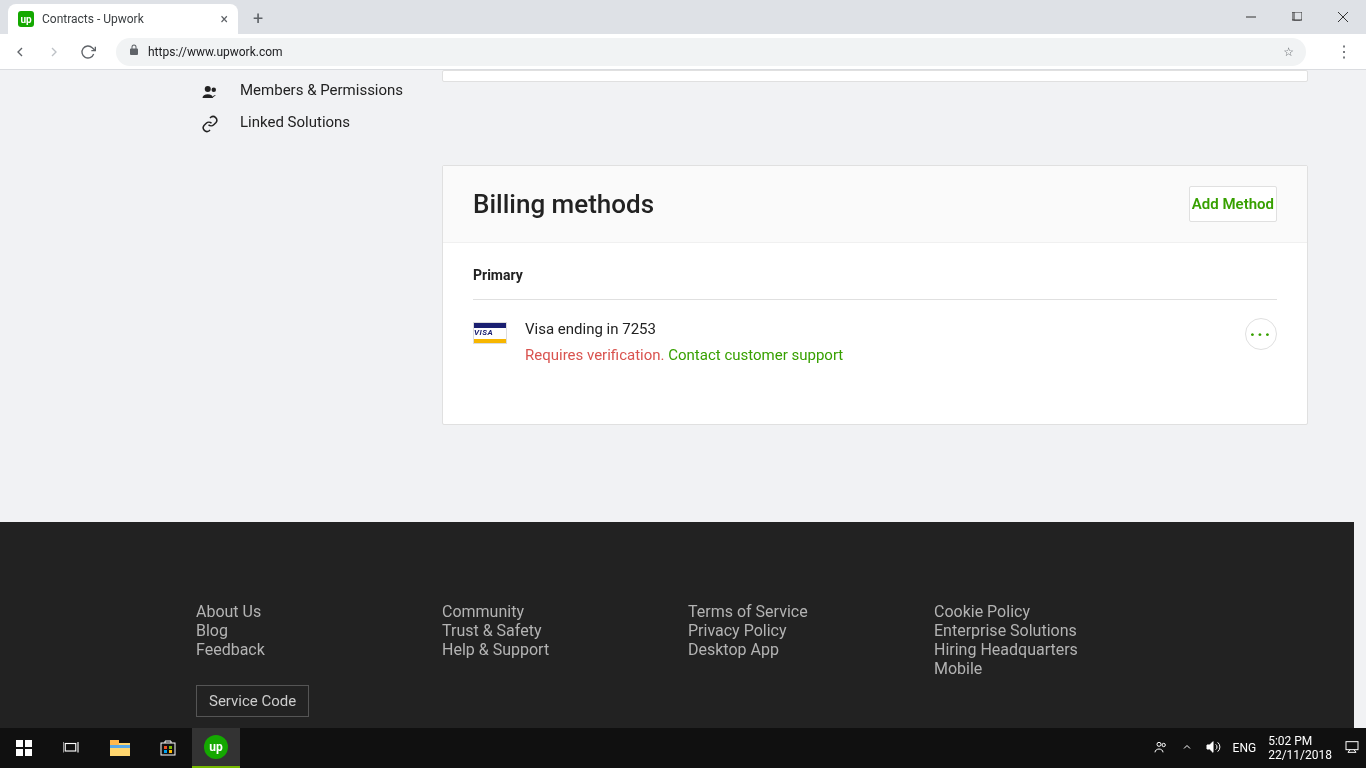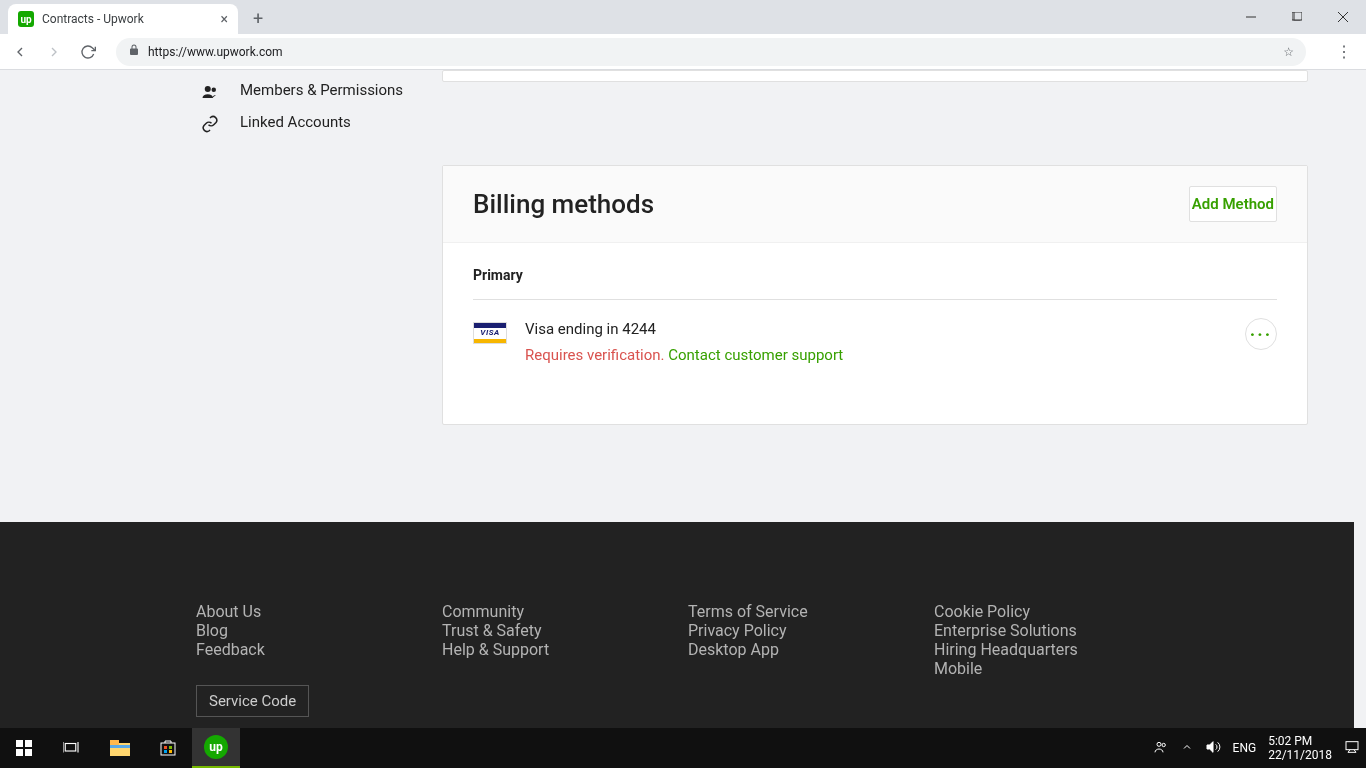"Linked Accounts" span { text: Accounts -> Solutions }
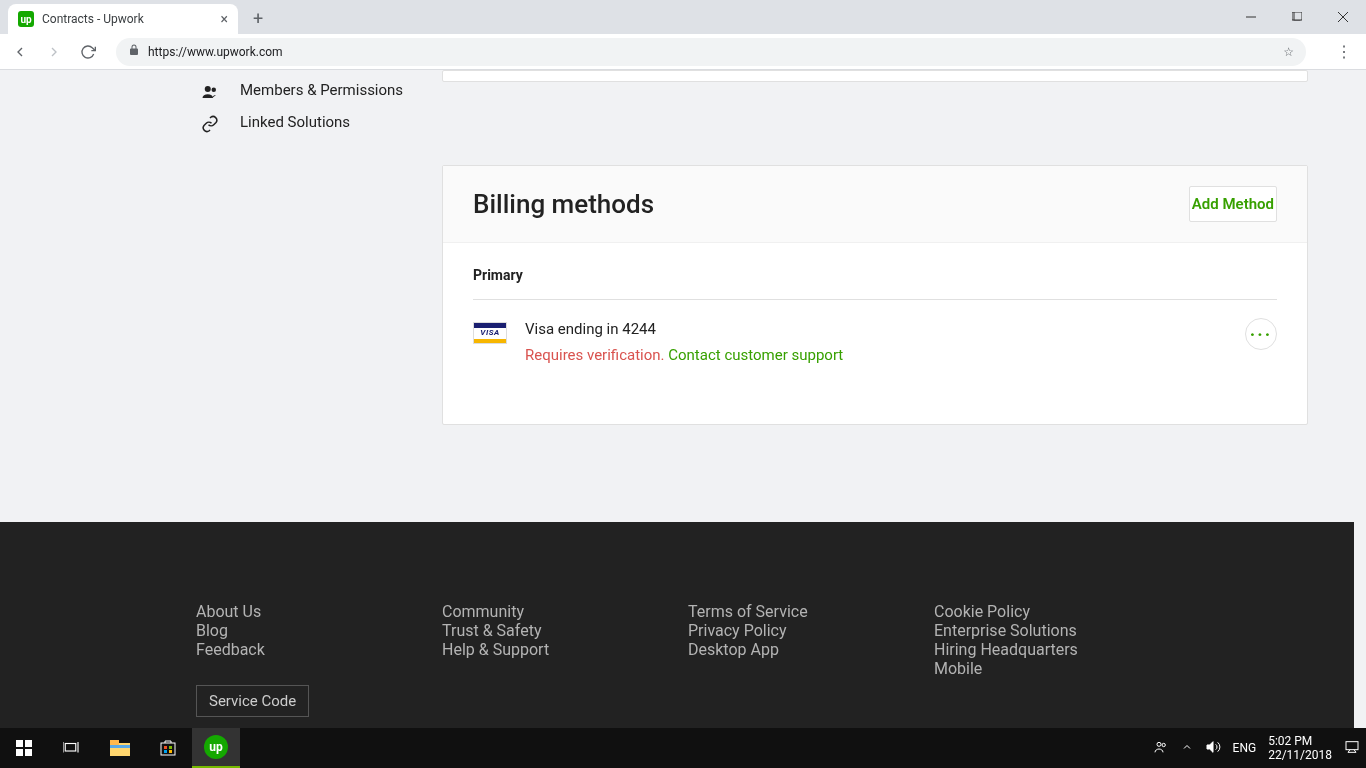"VISA" .visa-text { text-align: center -> left }
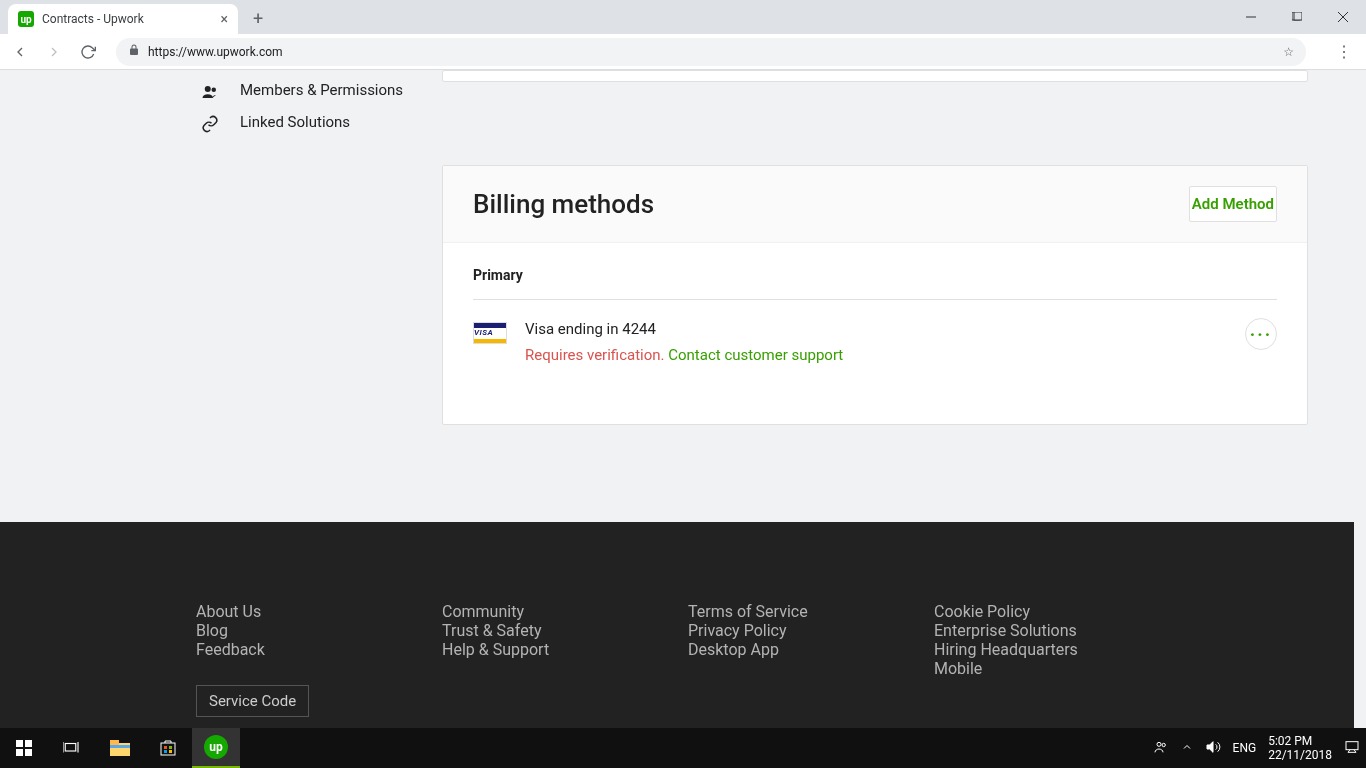"Visa ending in 4244" div.method-info { text: 4244 -> 7253 }
